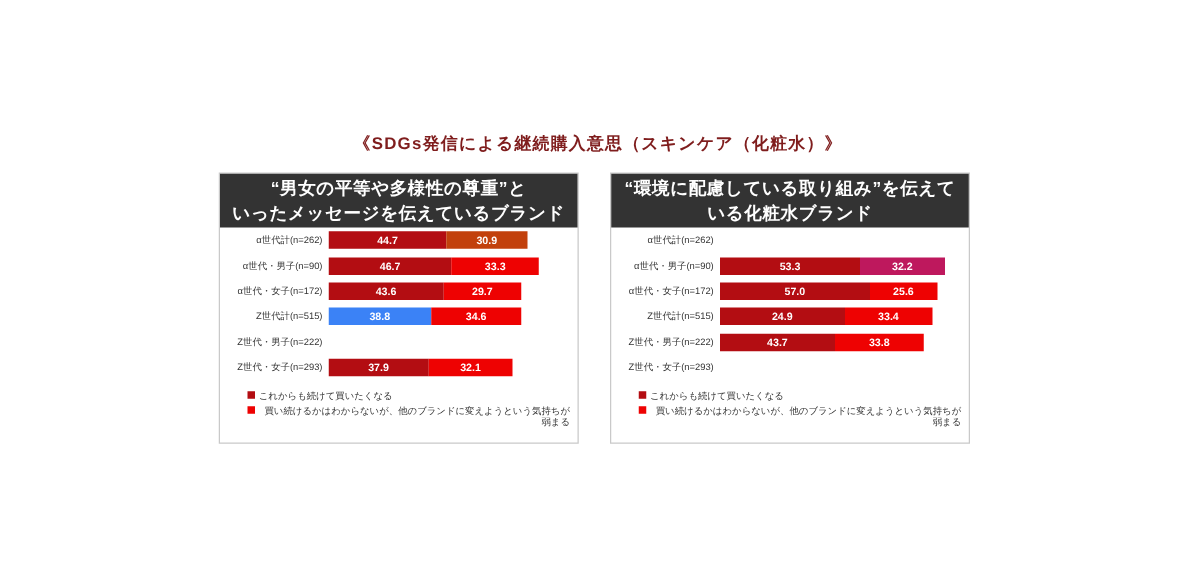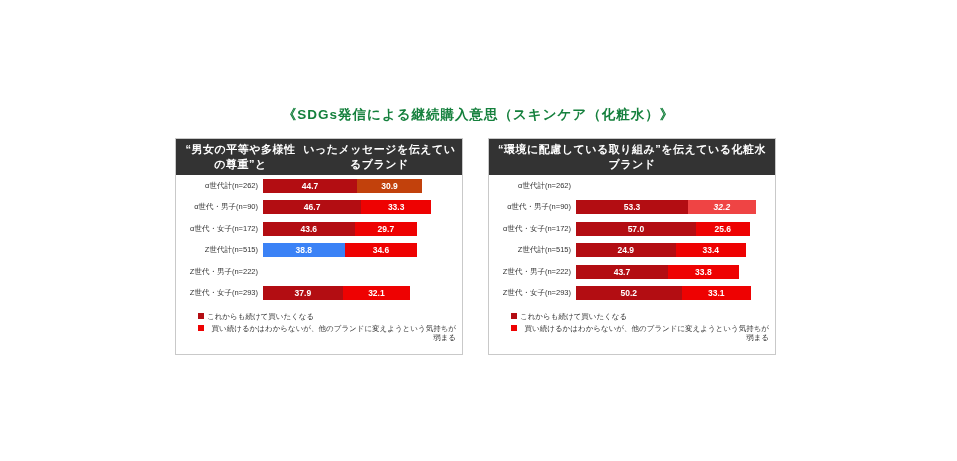"《SDGs発信による継続購入意思（スキンケア（化粧水）》" .page-title { color: #15803d -> #7f1d1d }
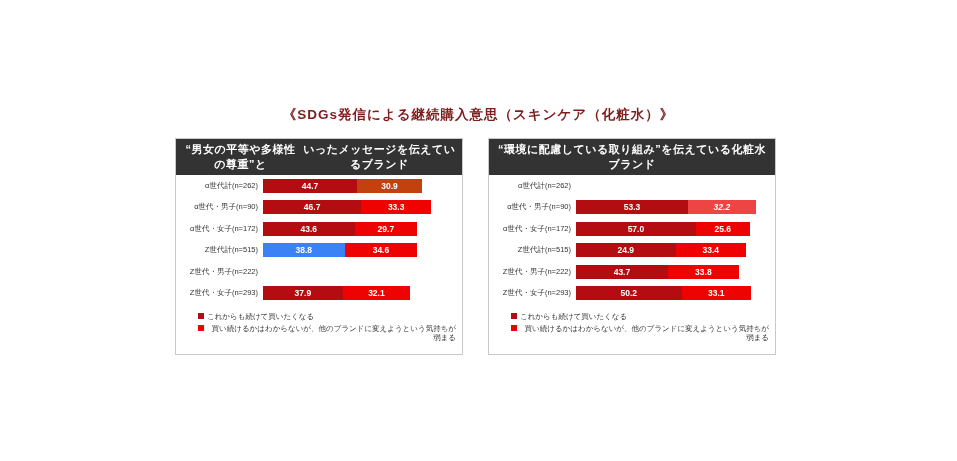"“男女の平等や多様性の尊重”と" .panel-header { flex-direction: row -> column; font-size: 11px -> 14px }
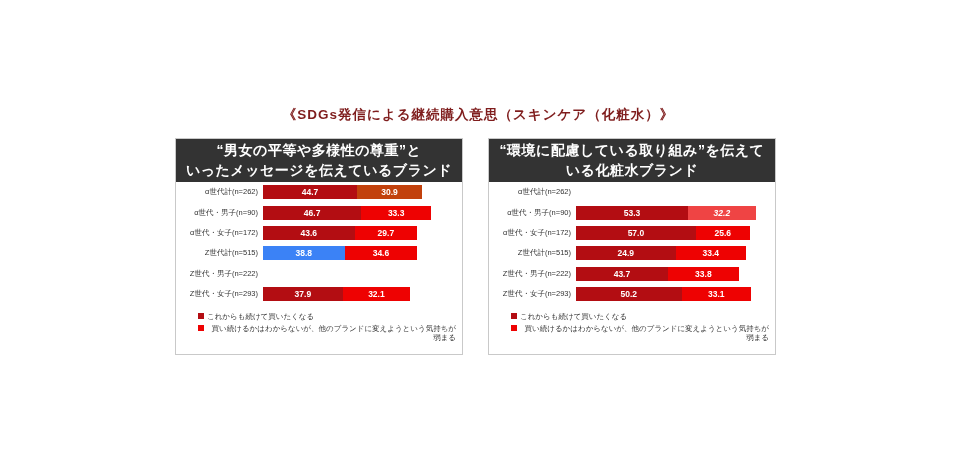"32.2" div.seg { background: #ef4444 -> #be185d; font-style: italic -> none }
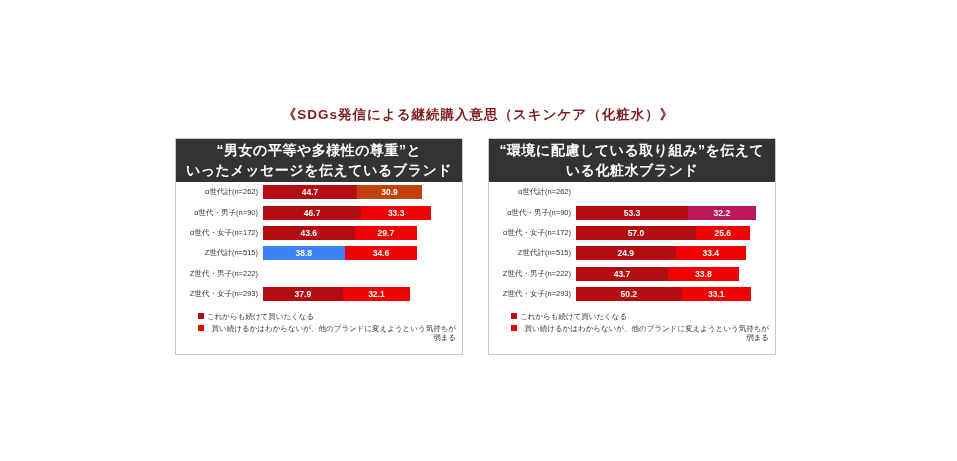"50.2" div.bar-track { html: <div> <div>50.2</div> <div>33.1</div> </div> -> none }
